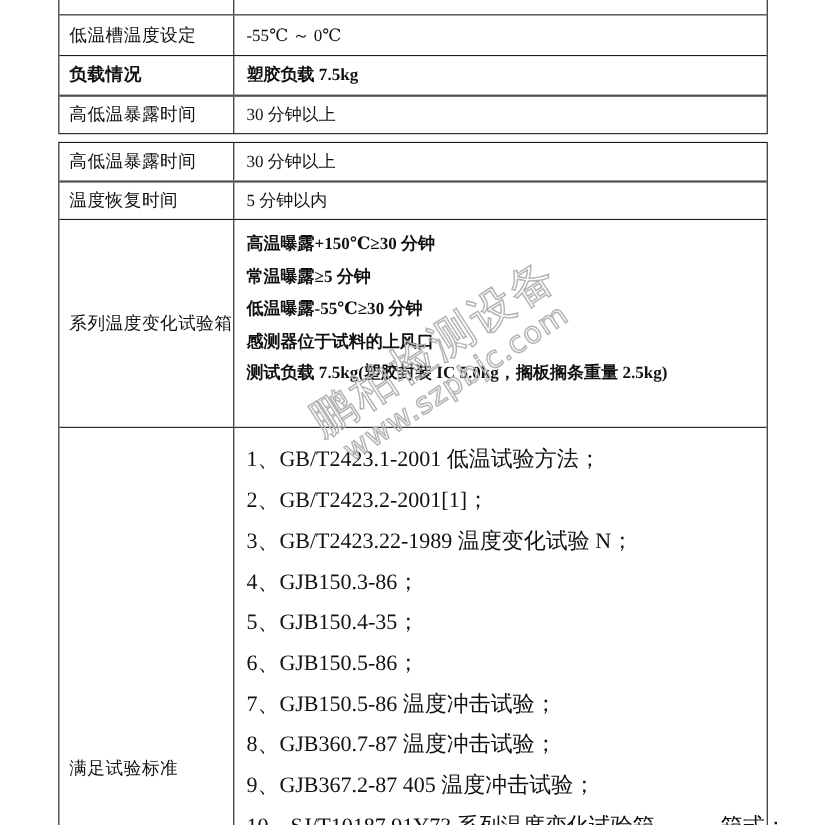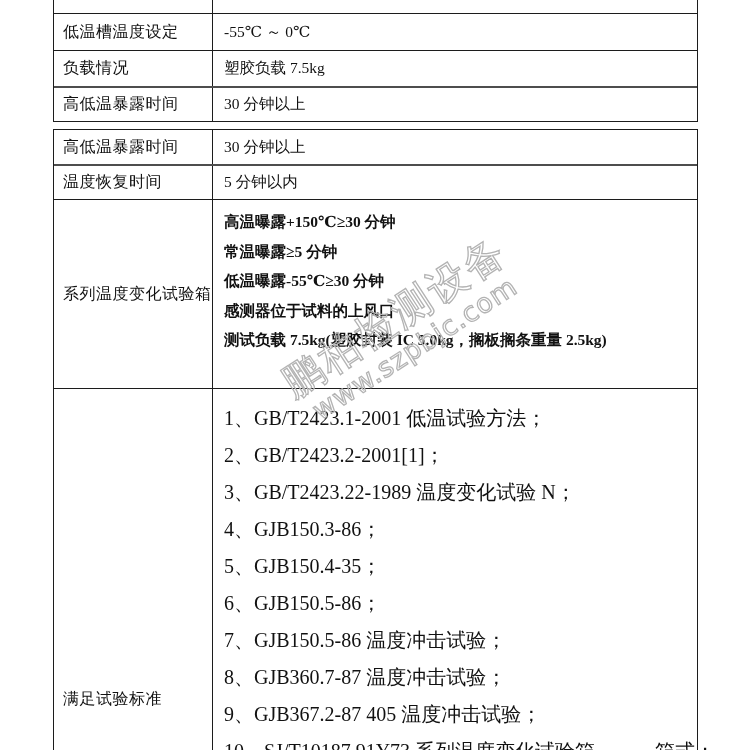"负载情况" .h36 { font-weight: none -> bold }
